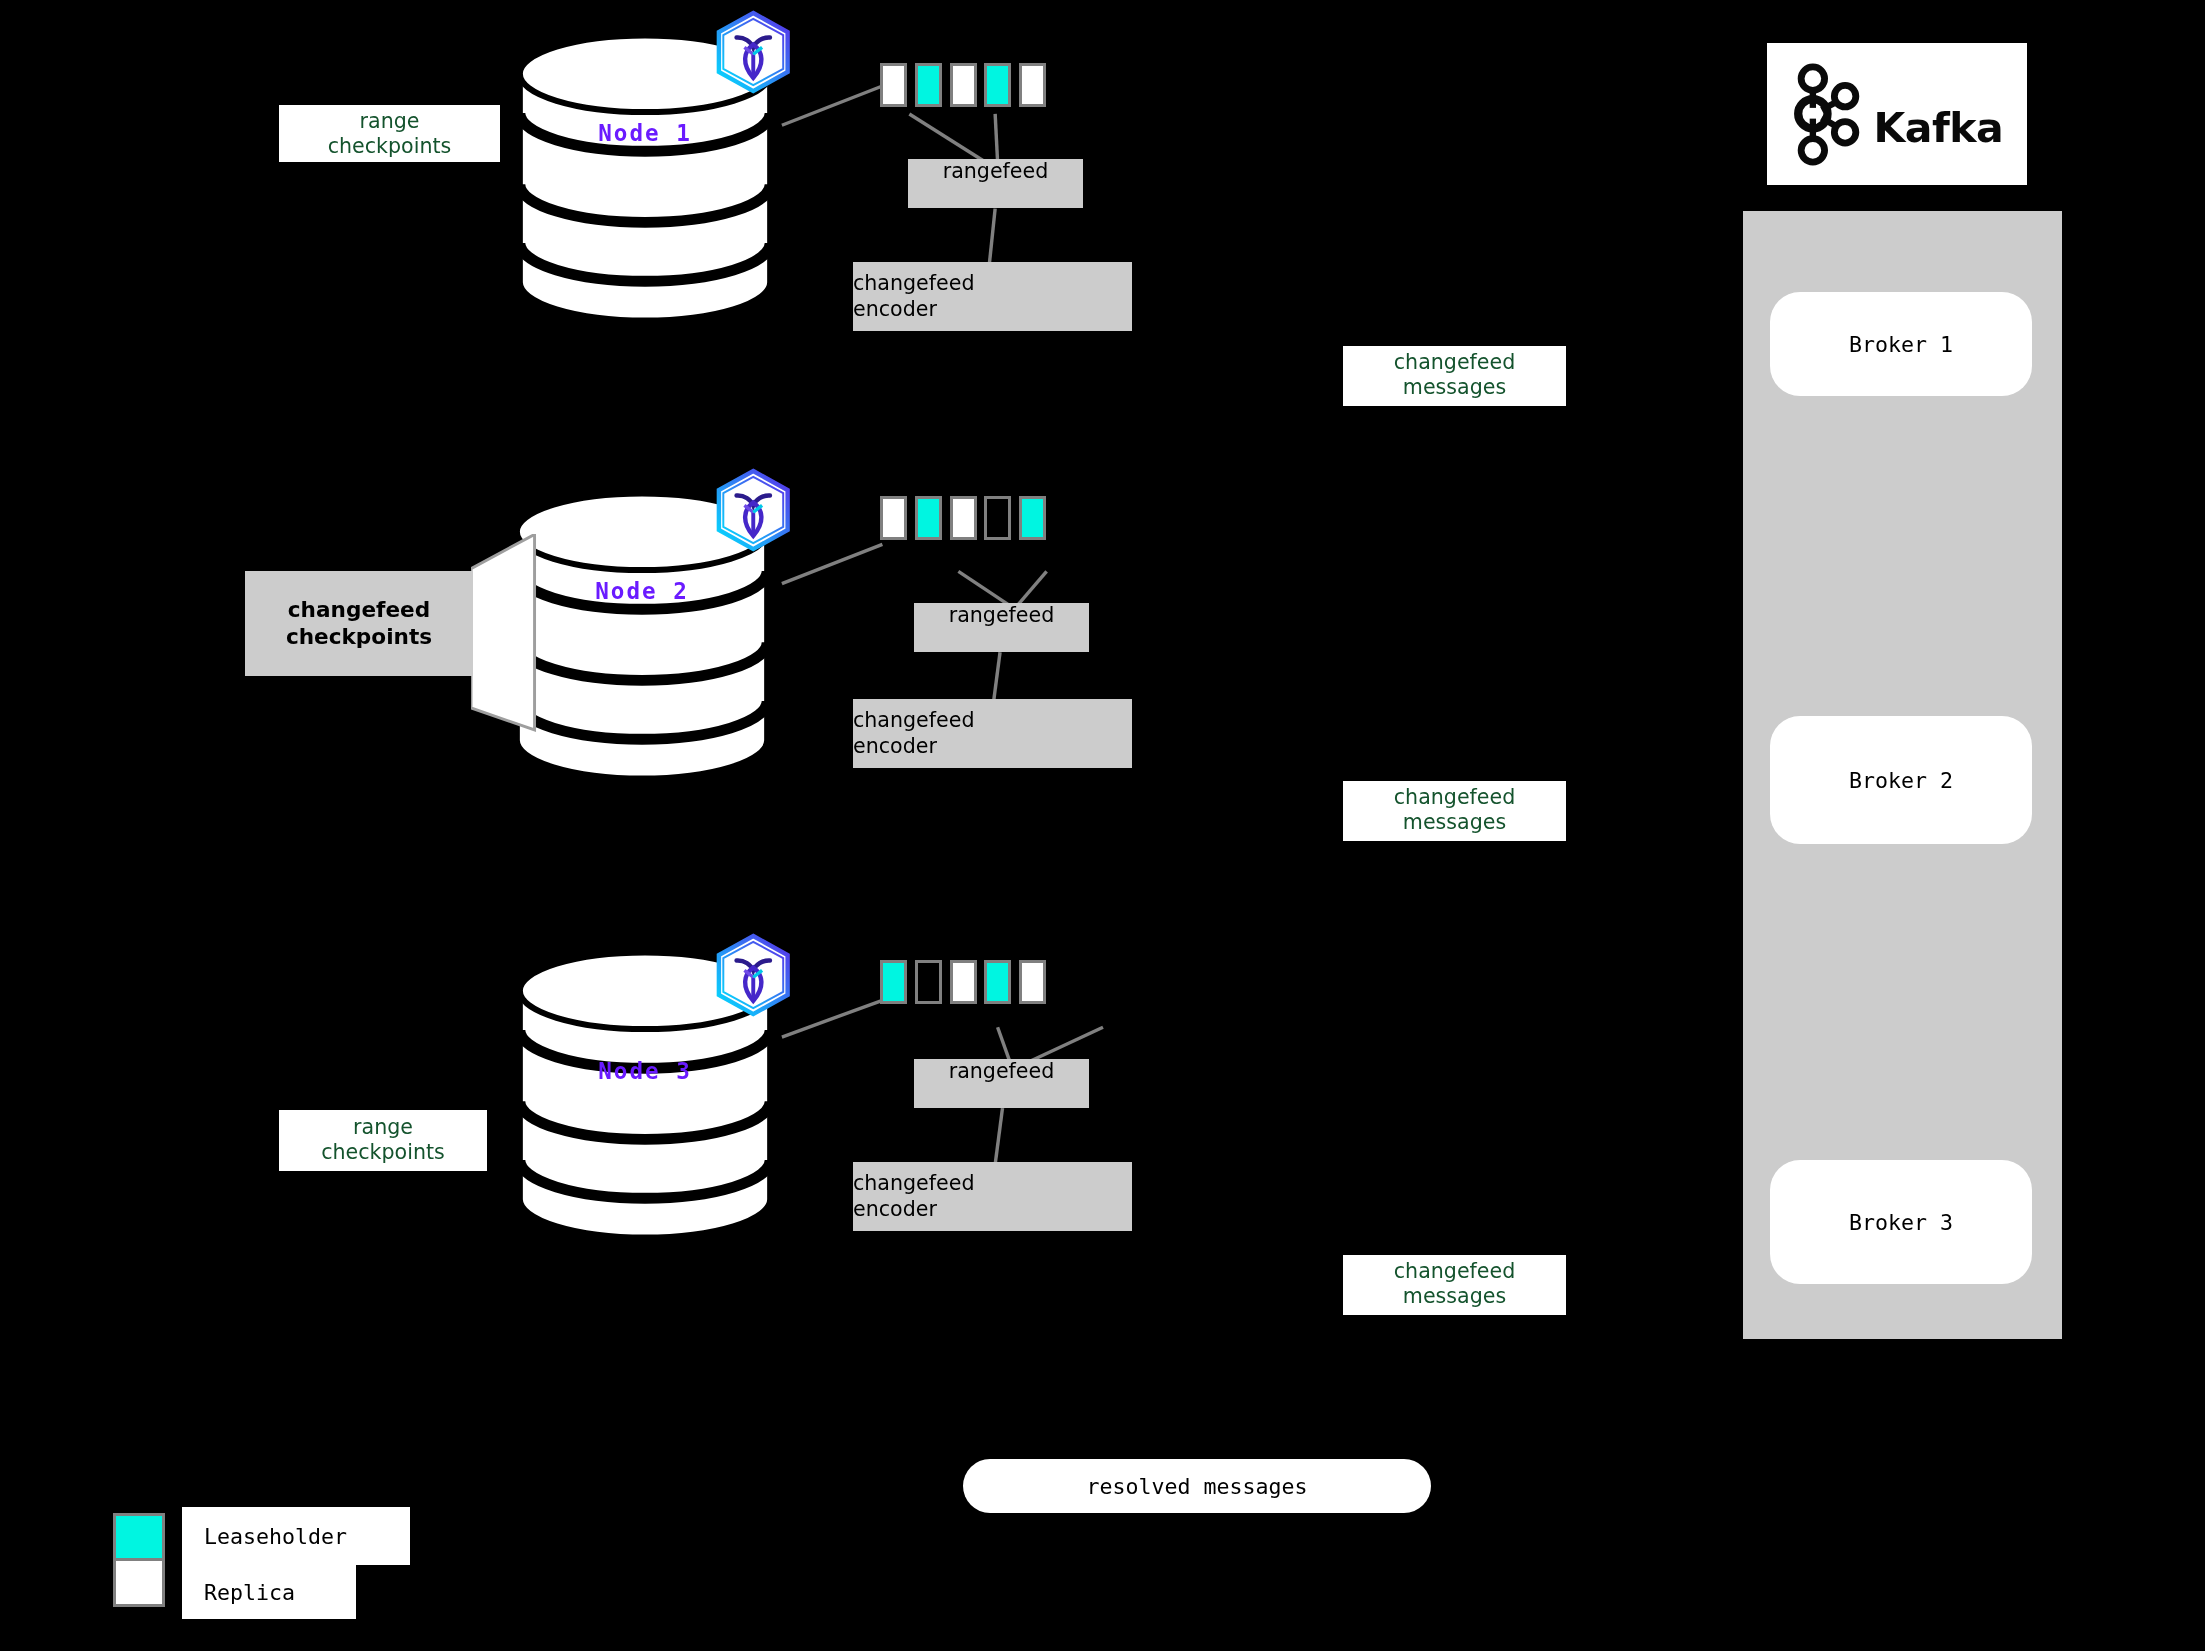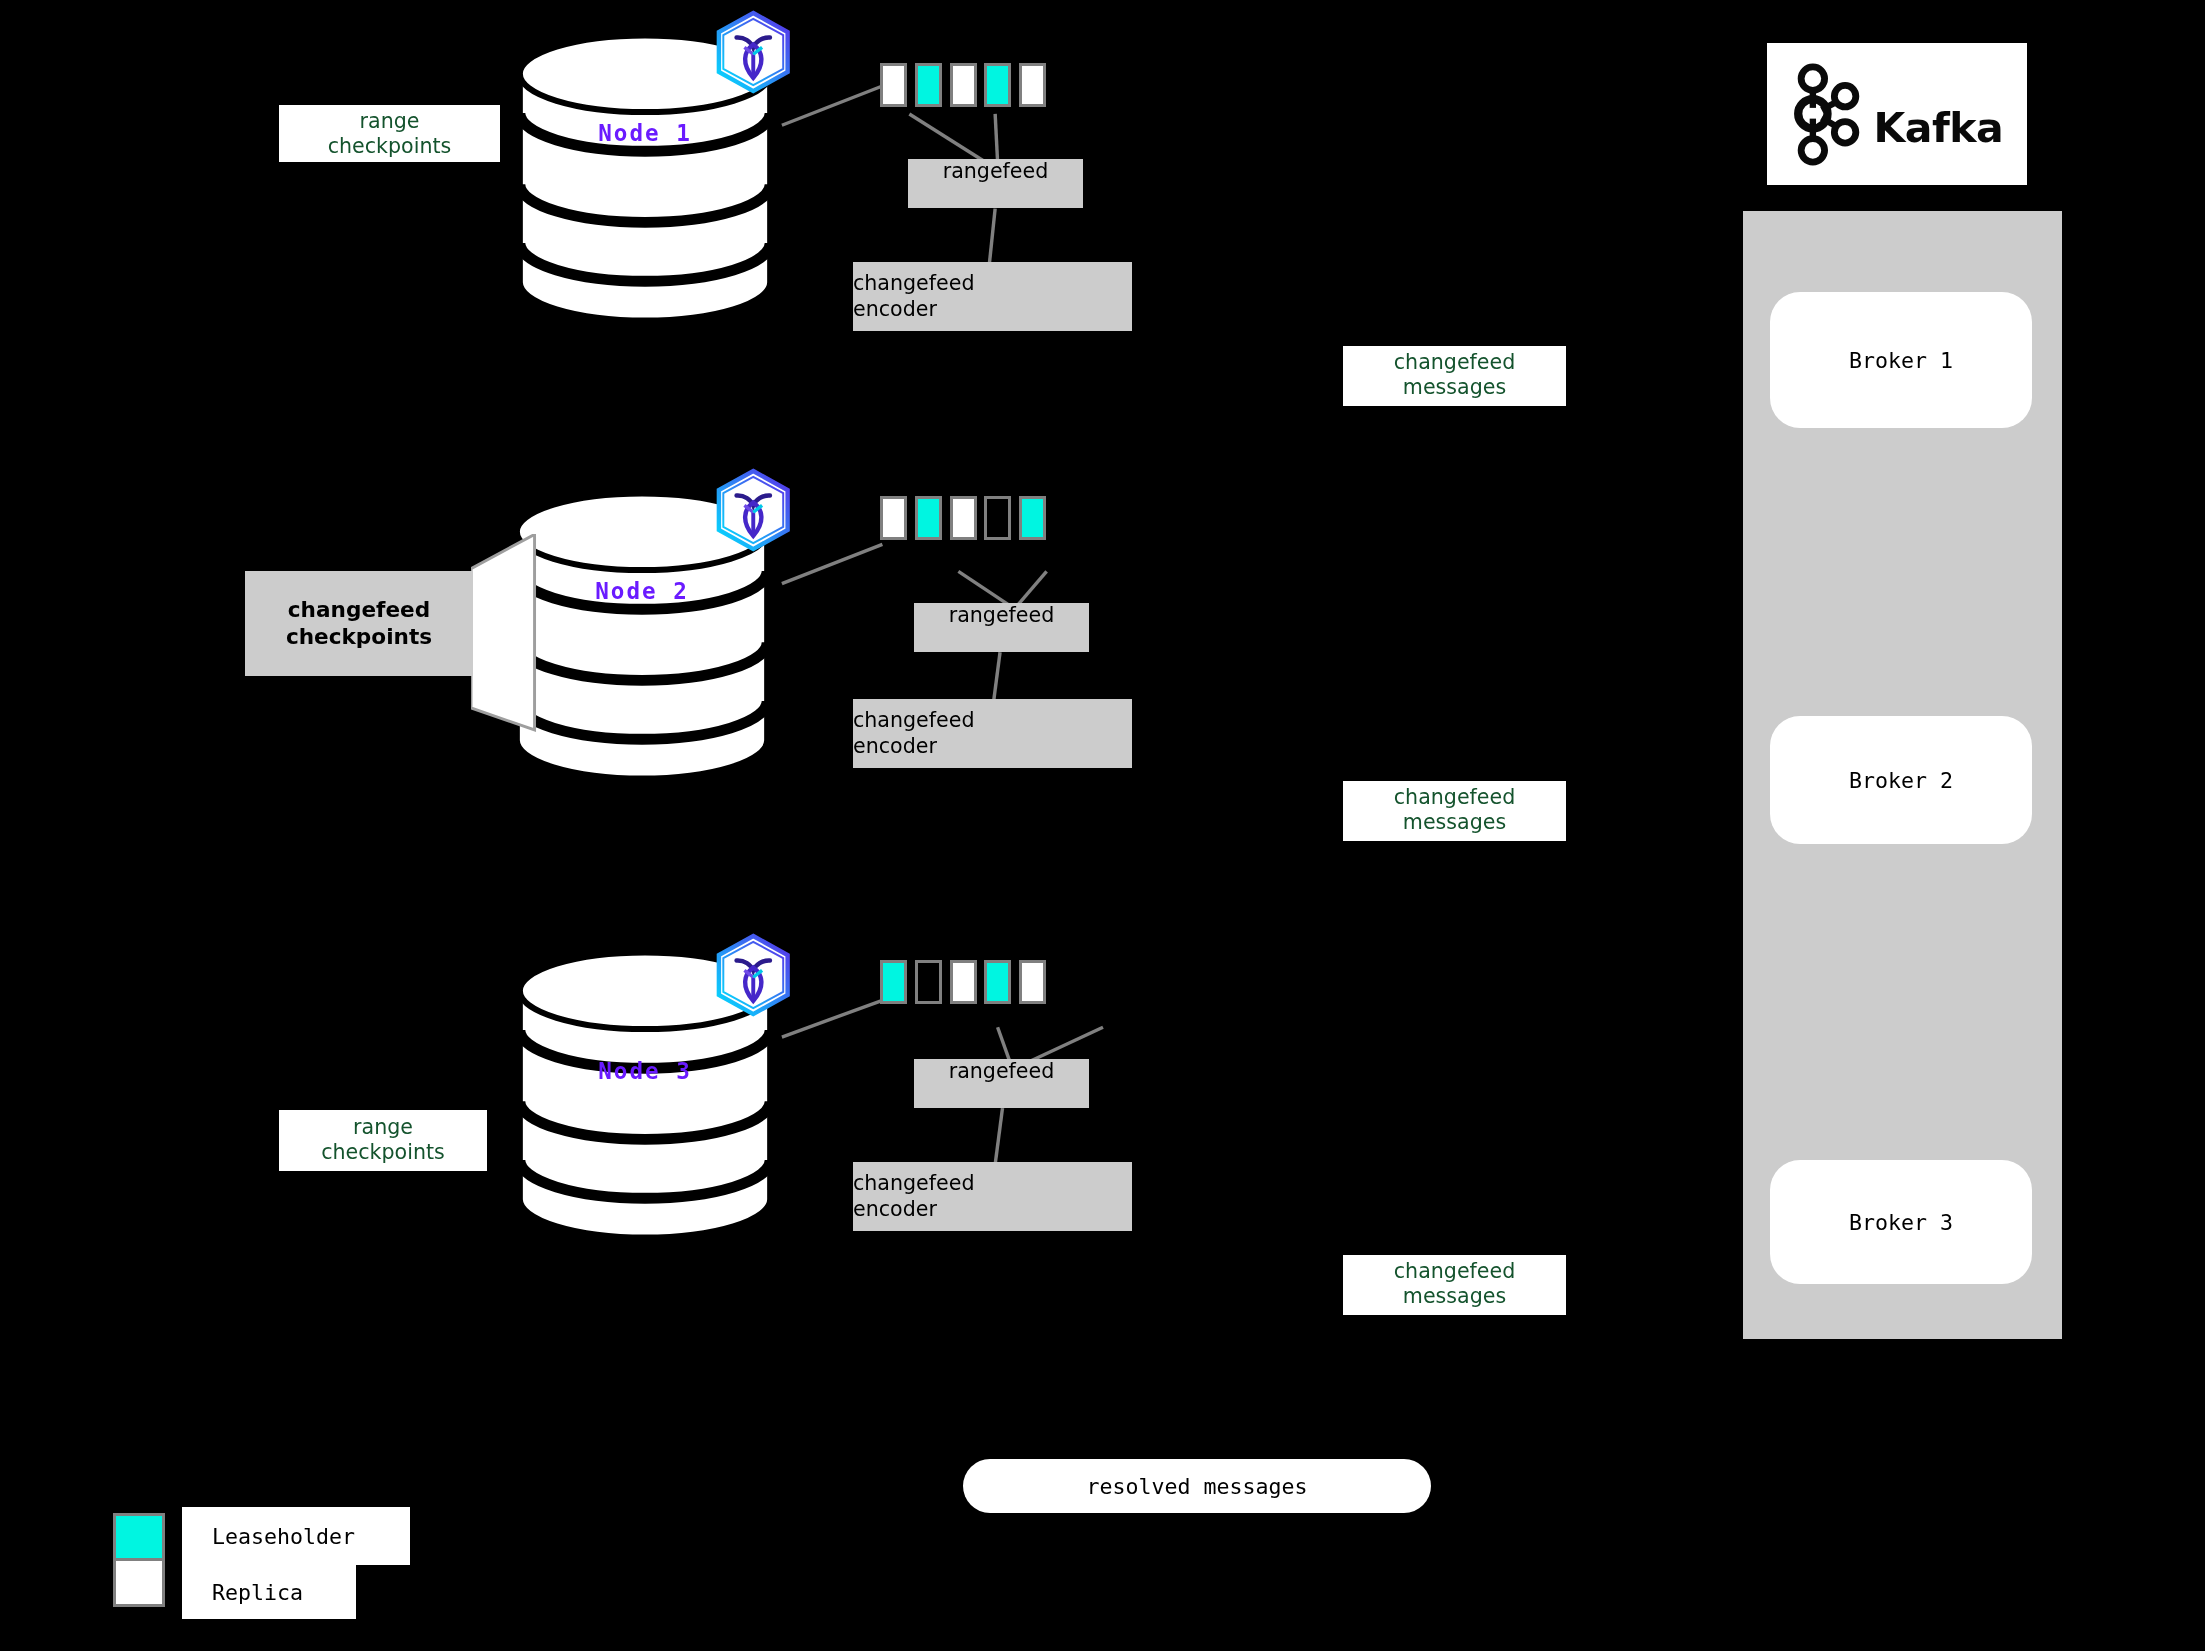"Broker 1" div.broker { height: 136px -> 104px }
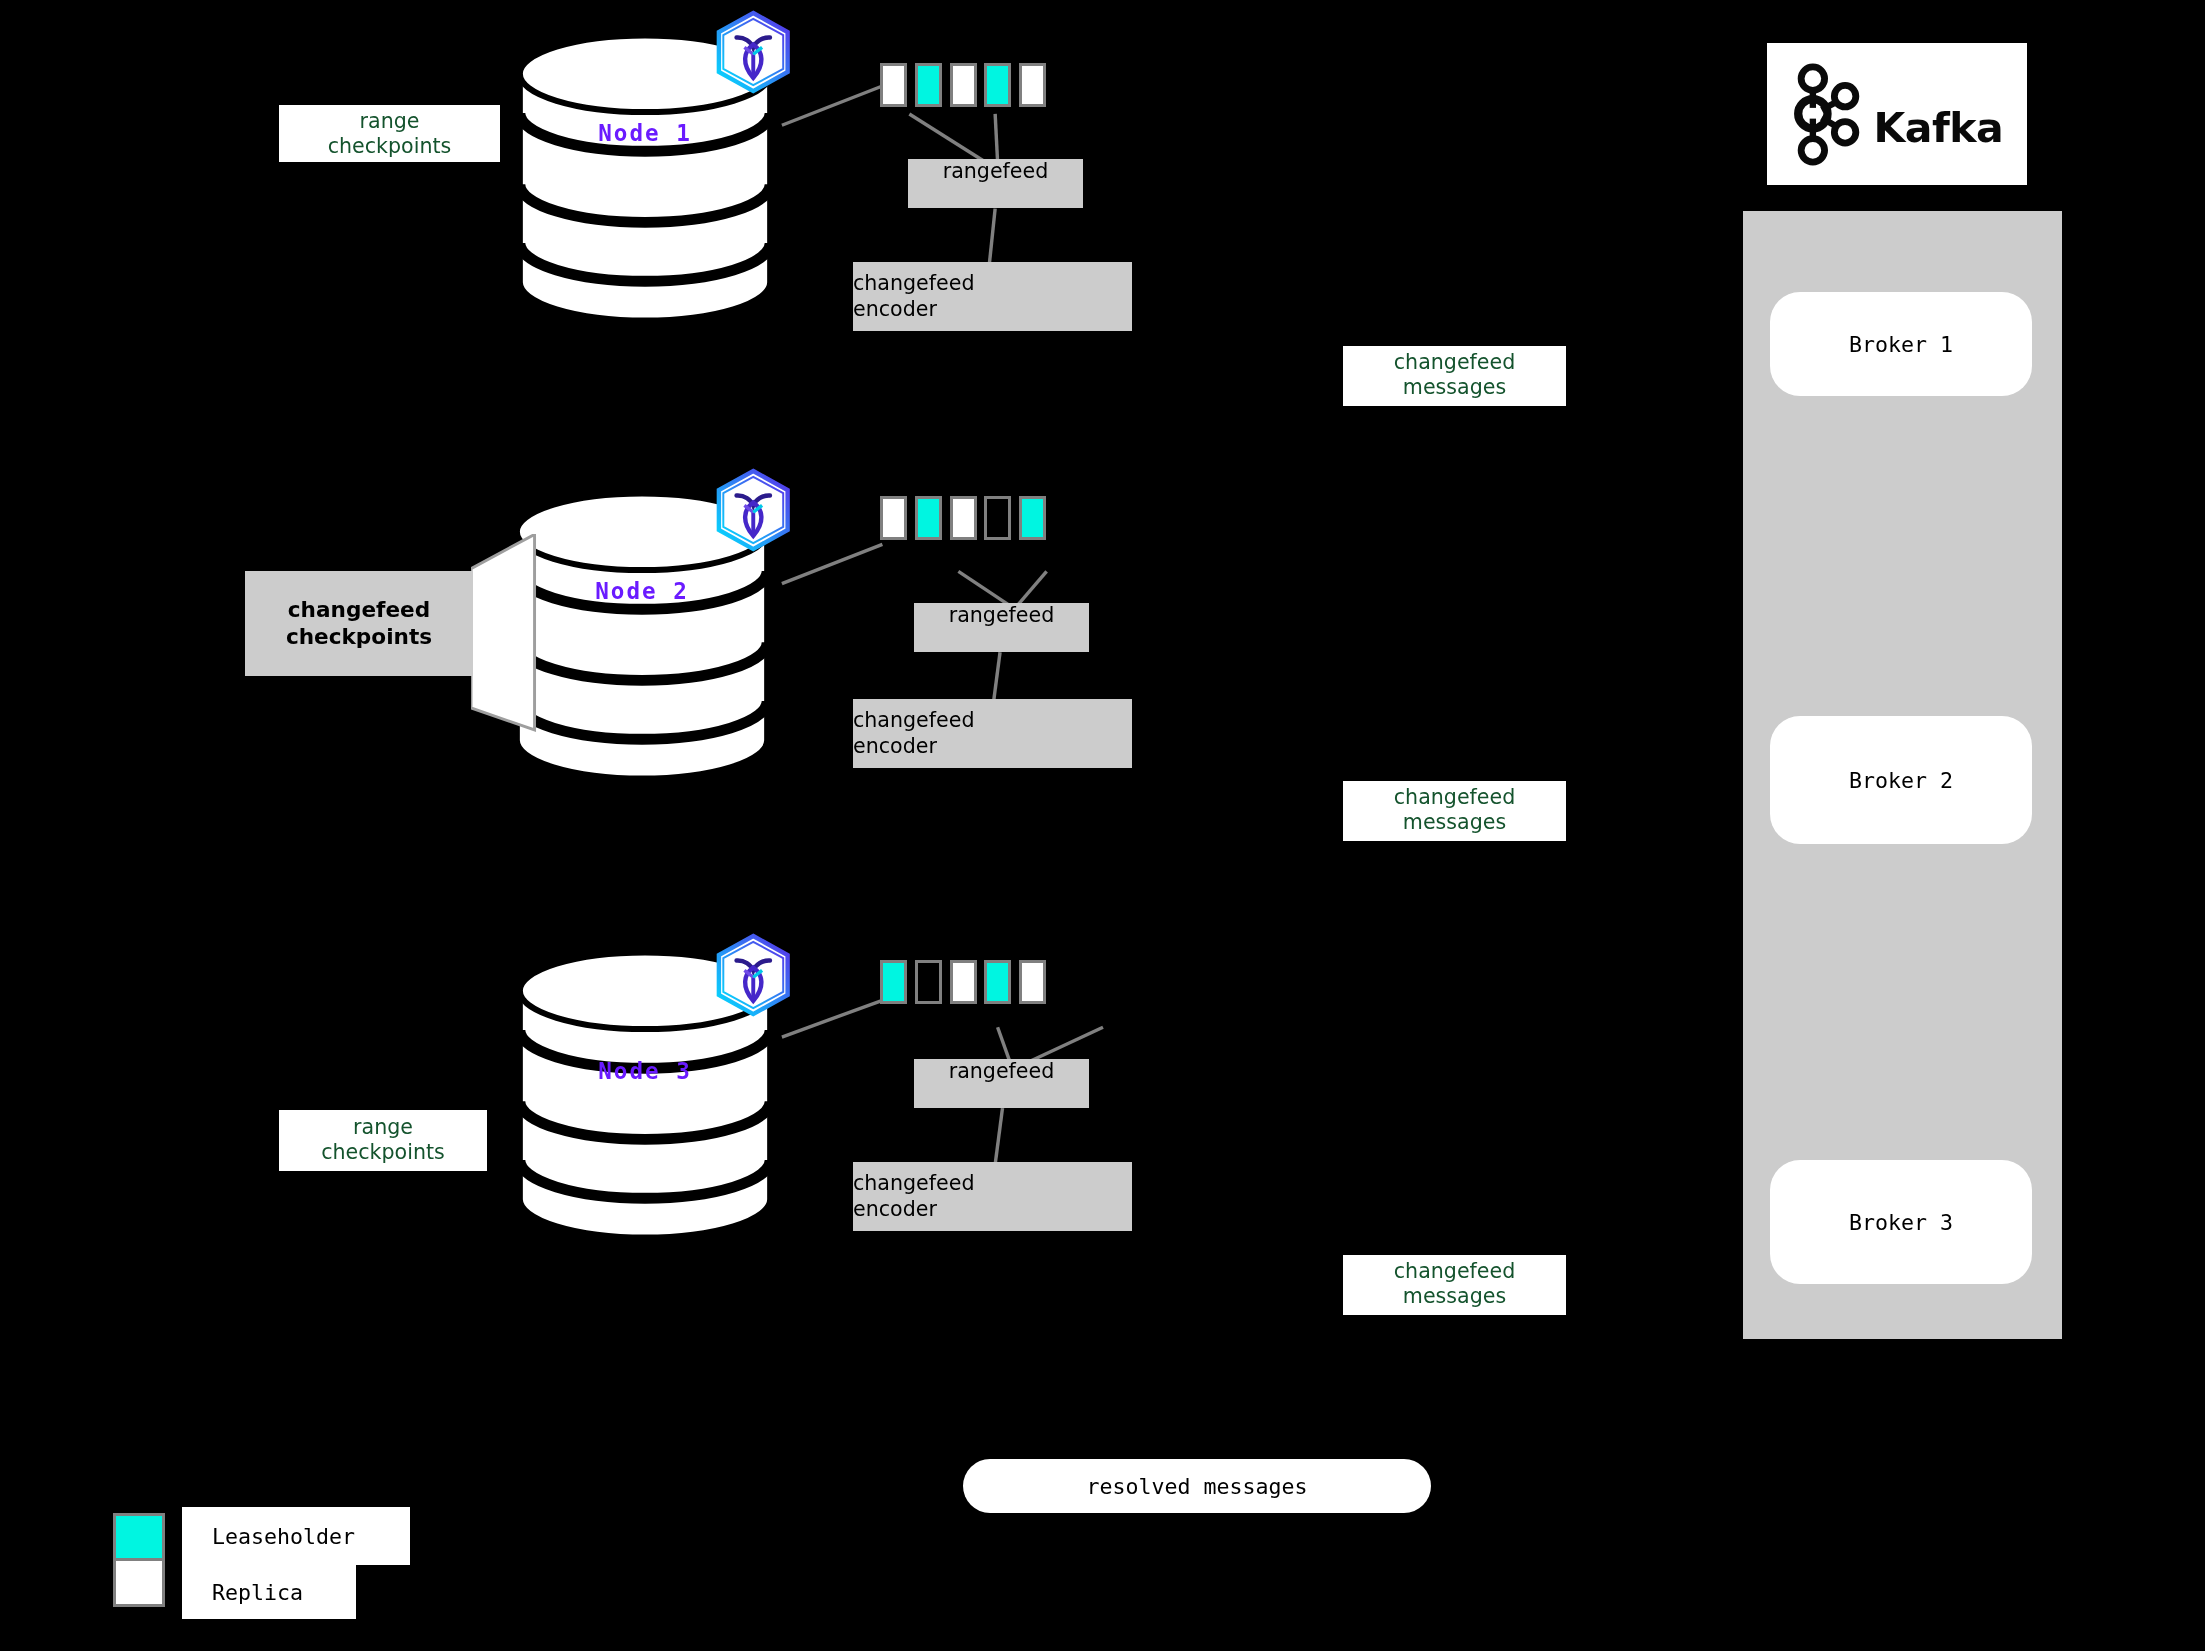"Leaseholder" .legend-txt { padding-left: 30px -> 22px }
